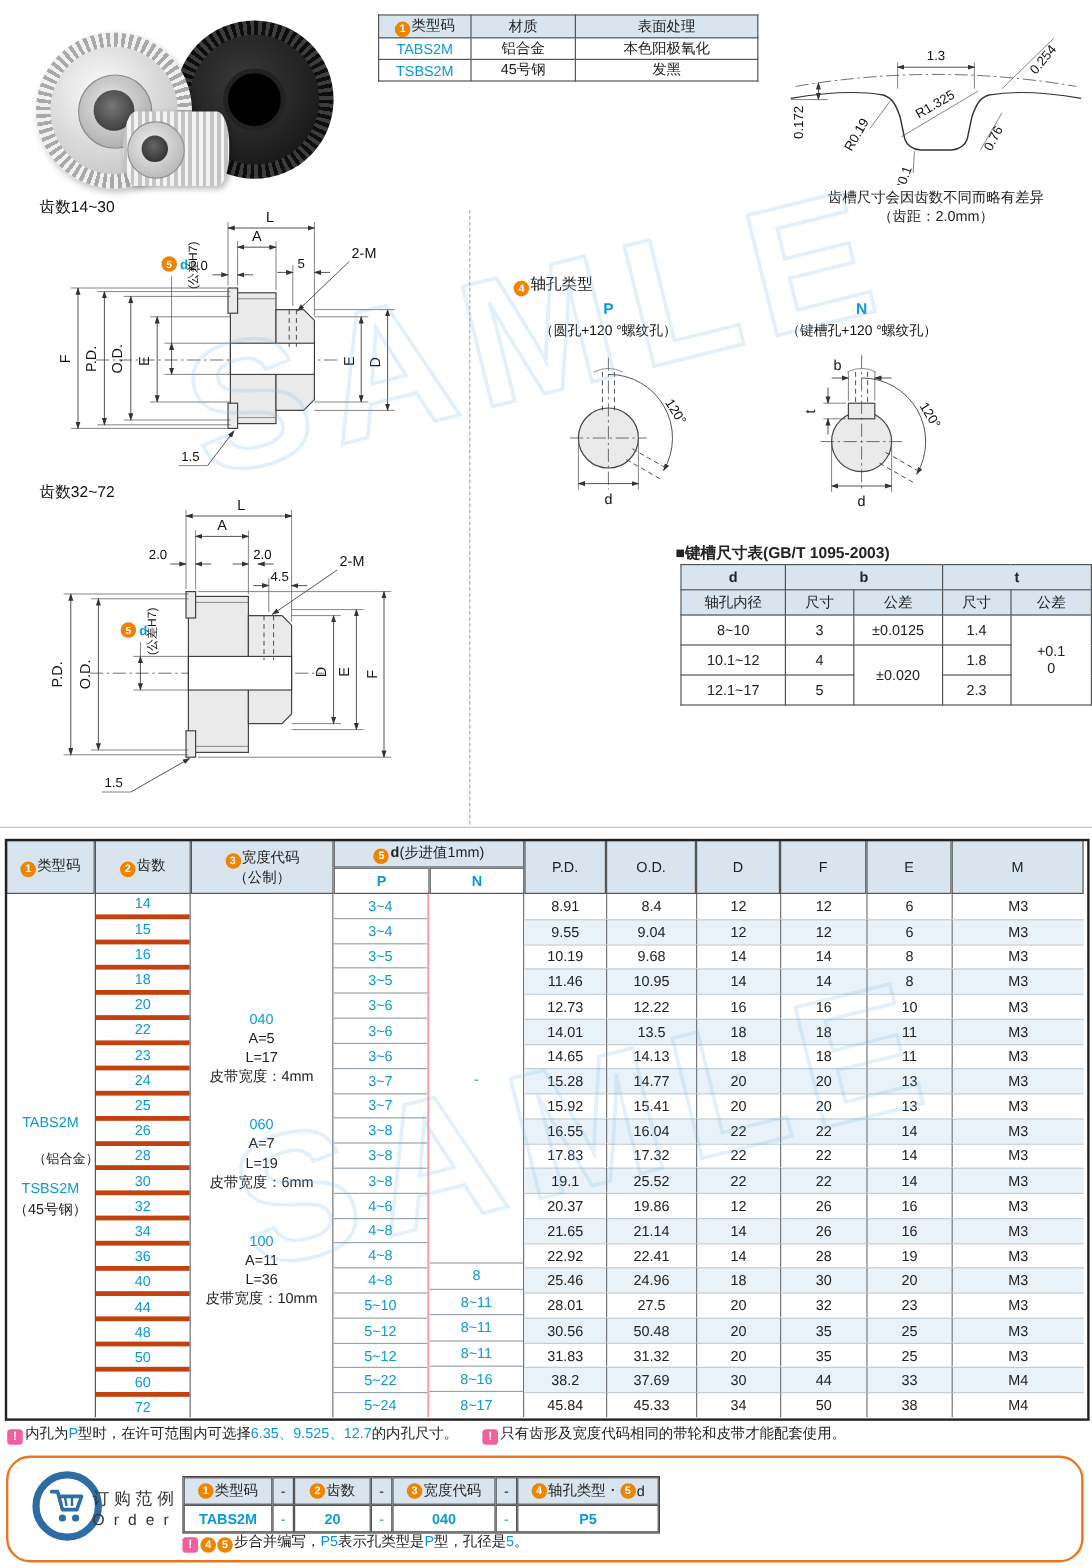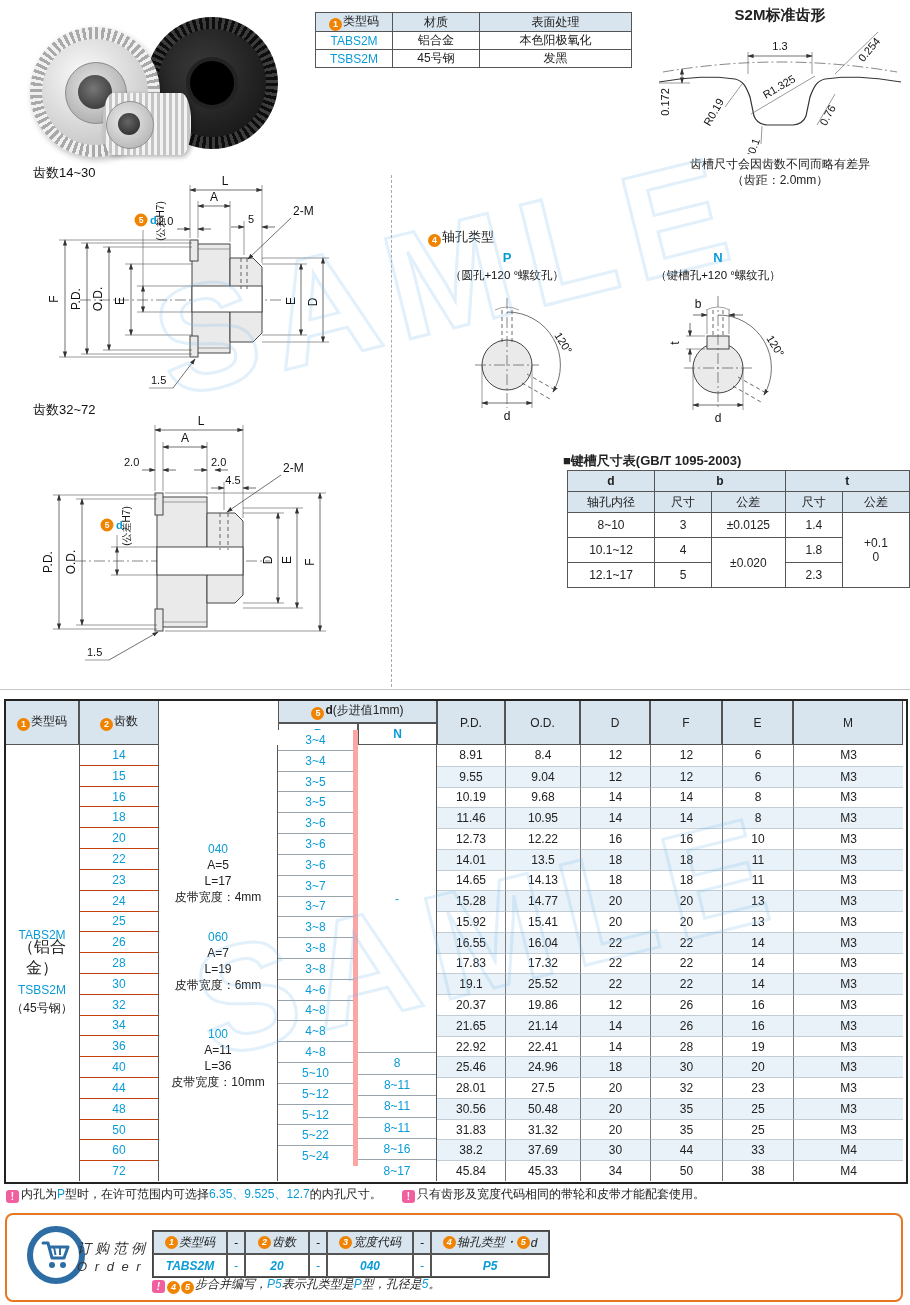"S2M标准齿形" div.abs { html: <div>S2M标准齿形</div> -> none }
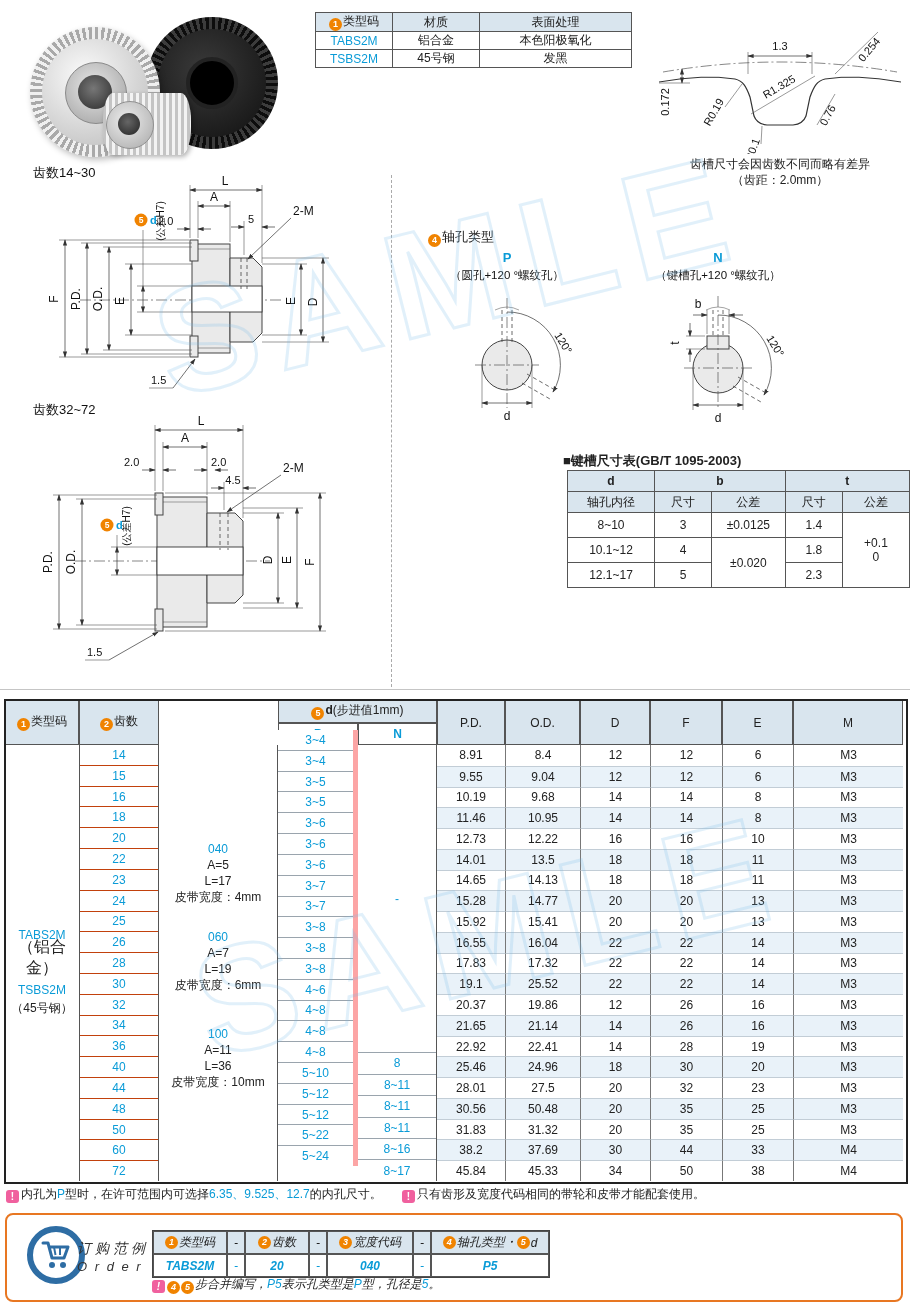"3 宽度代码" div.hbox { html: none -> <div> <div><span>3</span><span>宽度代码</span></div> <div>（公制）</div> </div> }
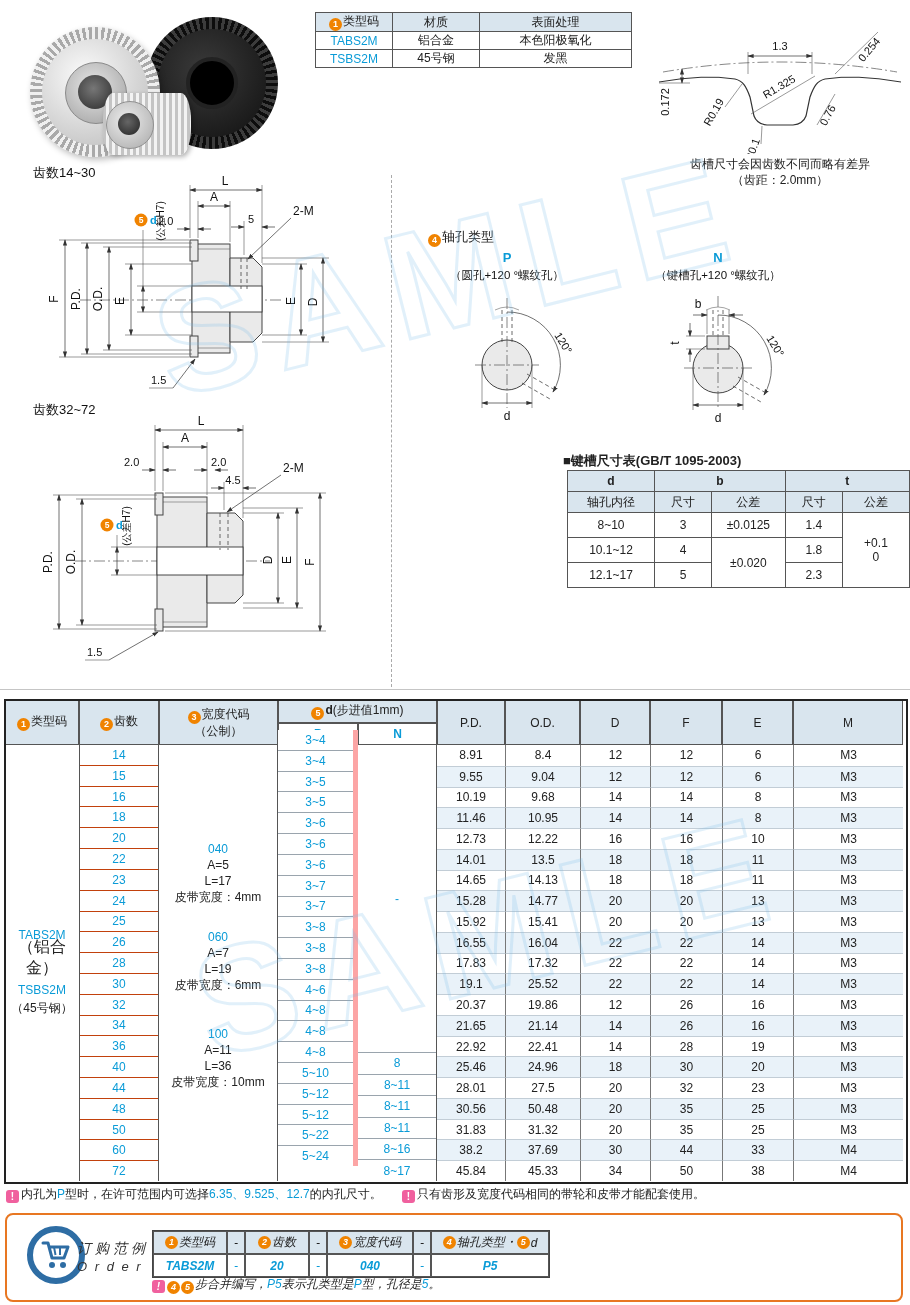"3~4" div.colflex { border-right: 5px solid #fca5a5 -> 2px solid #fca5a5; top: 30px -> 45px }
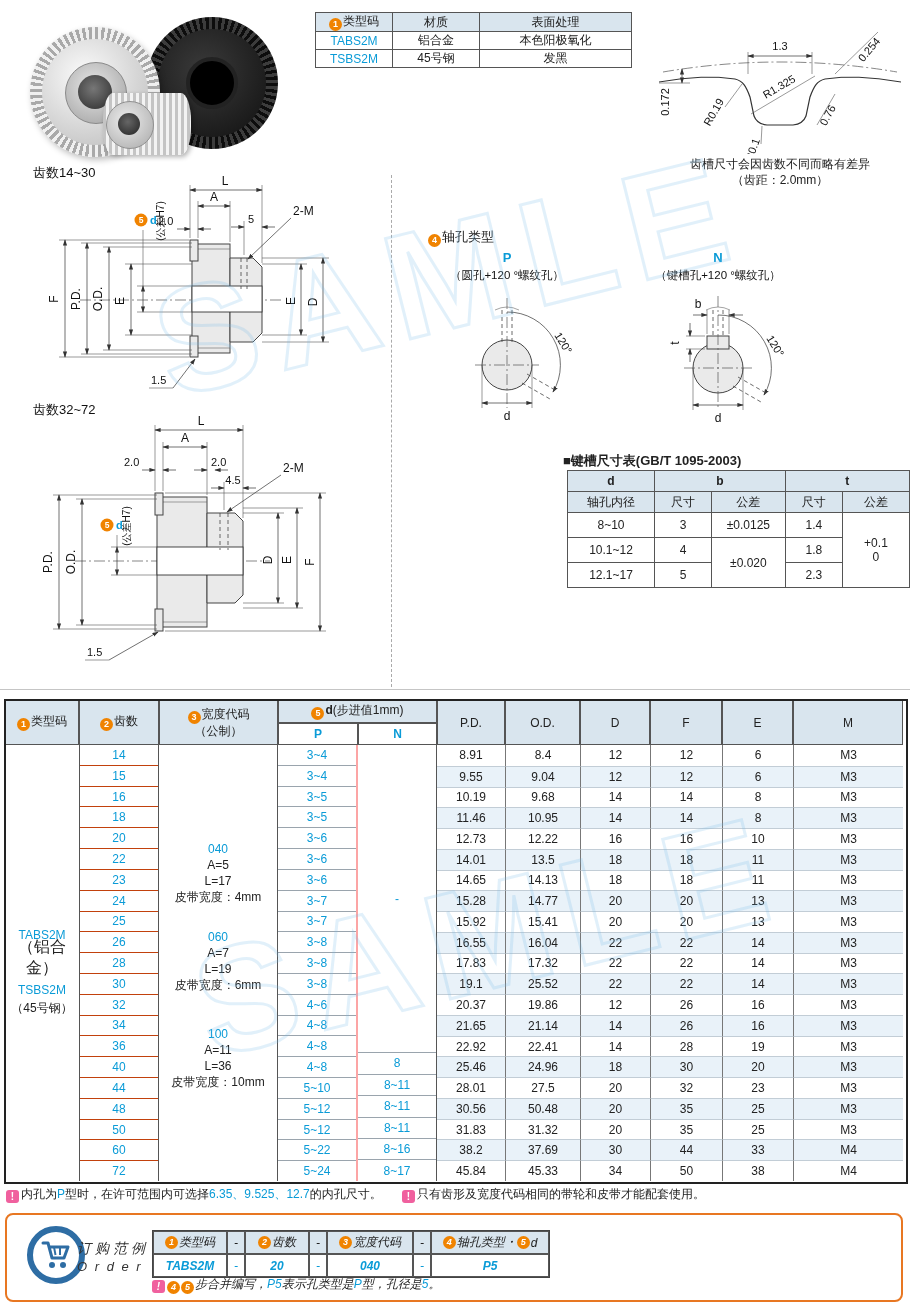"15" .bt { border-top: 1px solid #c2410c -> 4px solid #c2410c }
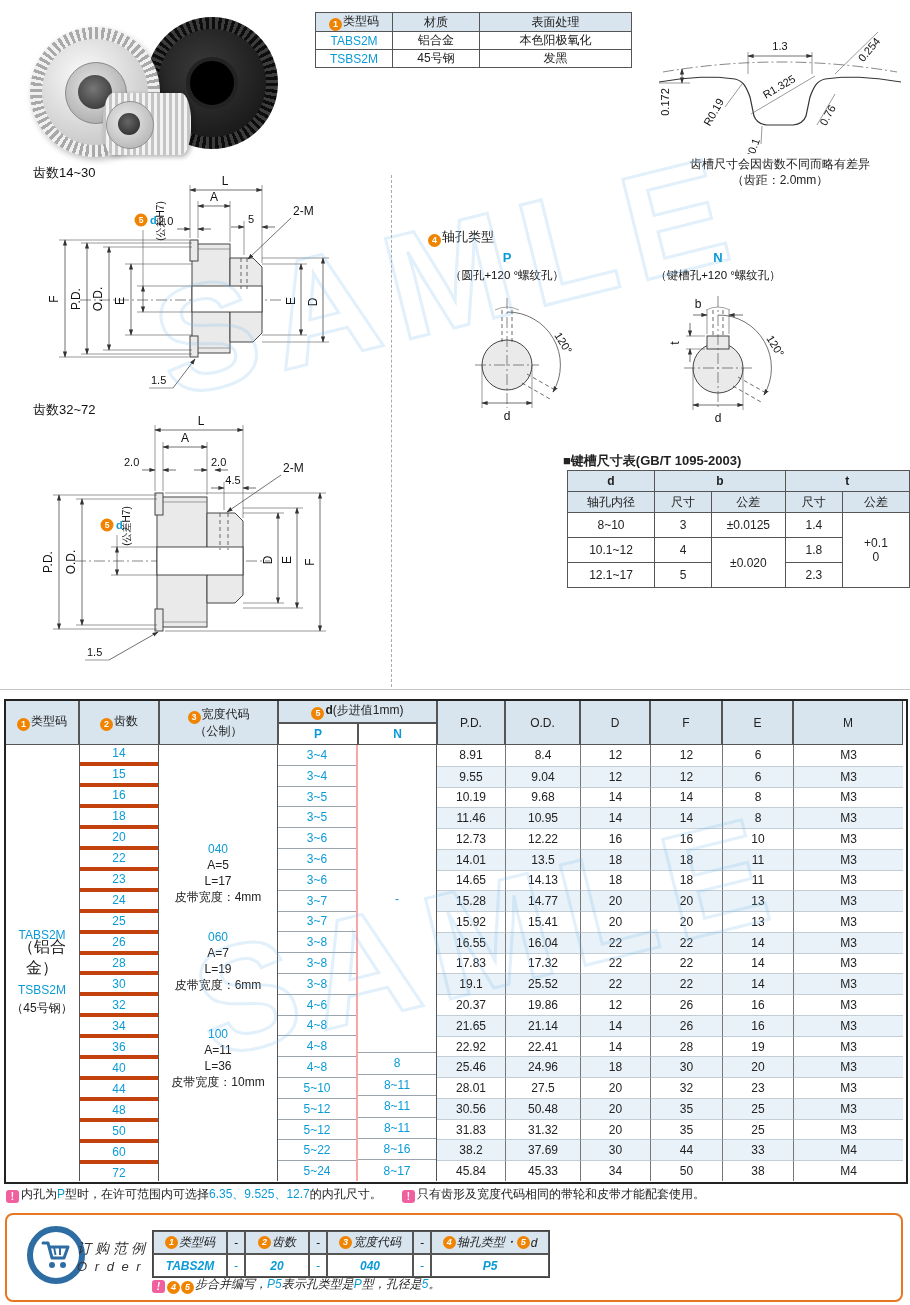"（铝合金）" div { font-size: 16px -> 11px; margin-left: none -> 13px; top: 192px -> 213px }
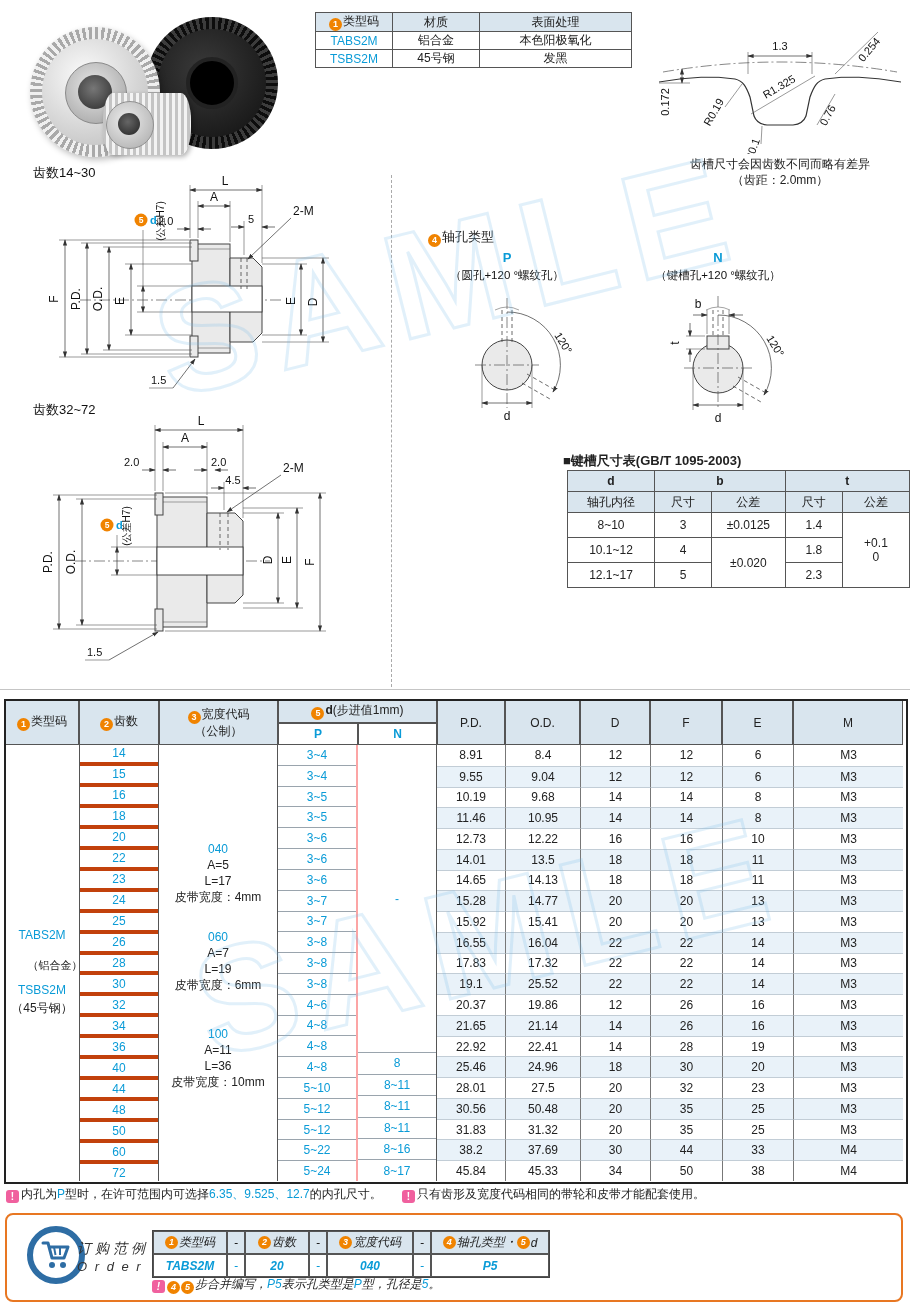"订购范例" #orderbox { border-radius: 8px -> 20px; font-style: italic -> none }
